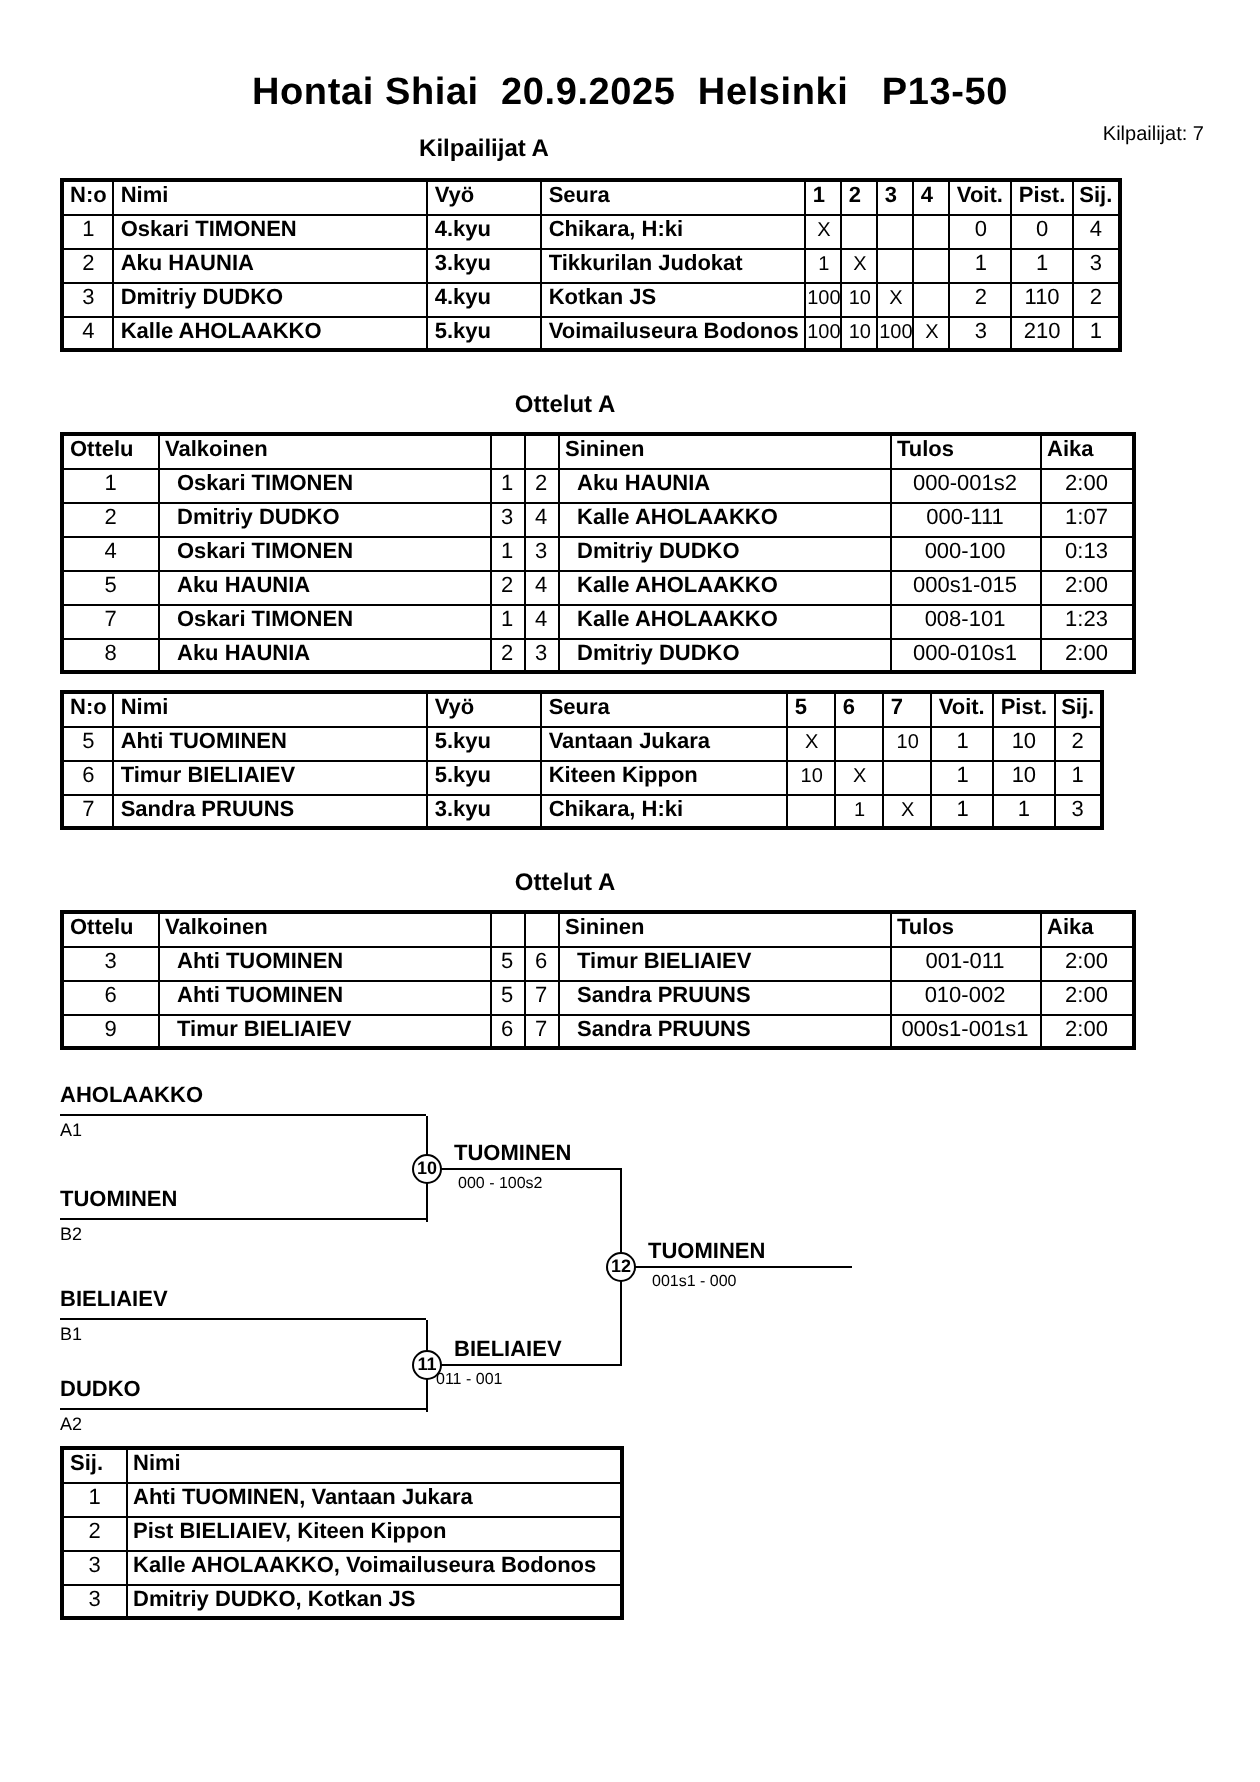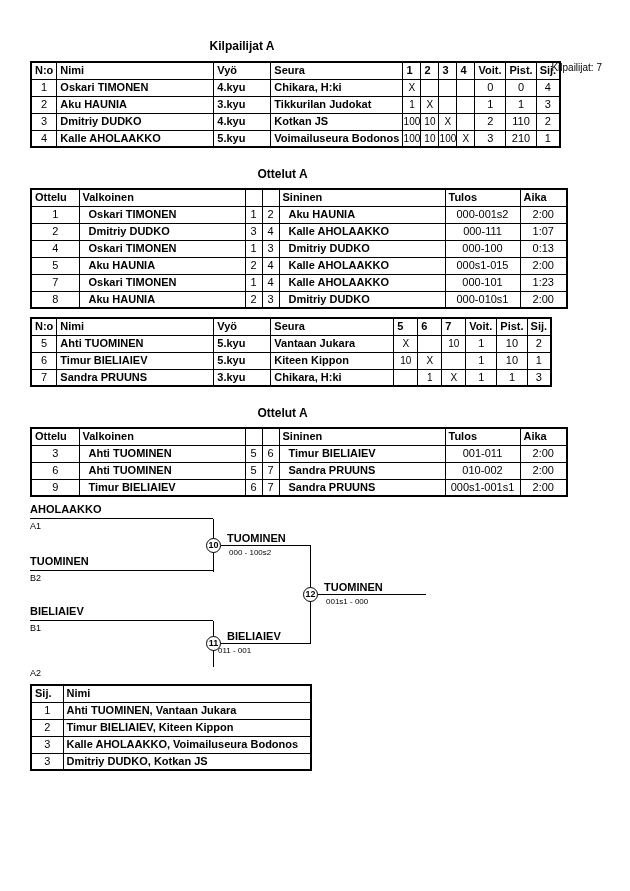"Hontai Shiai 20.9.2025 Helsinki P13-50" div.doc-title { html: none -> <div>Hontai Shiai 20.9.2025 Helsinki P13-50</div> }
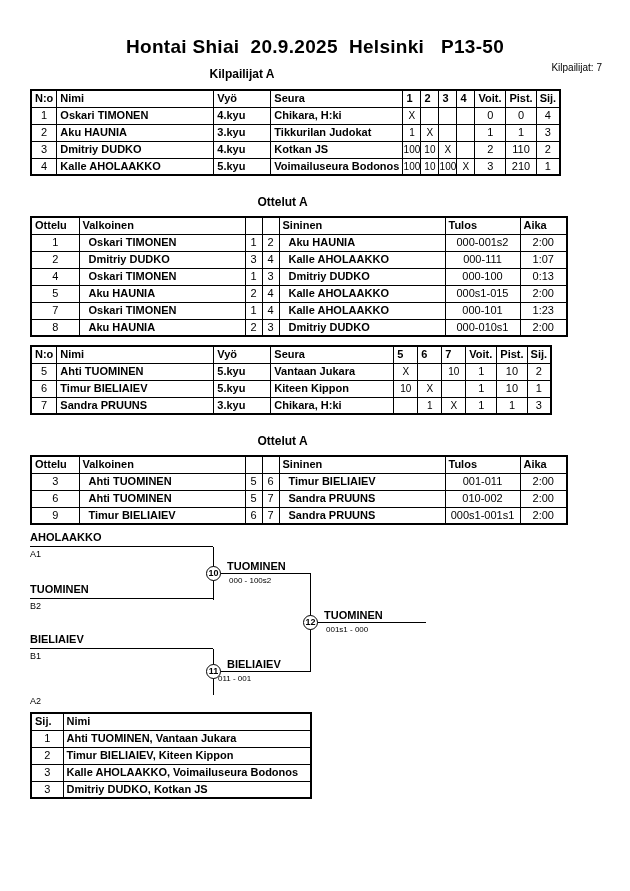"000-101" td.c { text: 000-101 -> 008-101 }
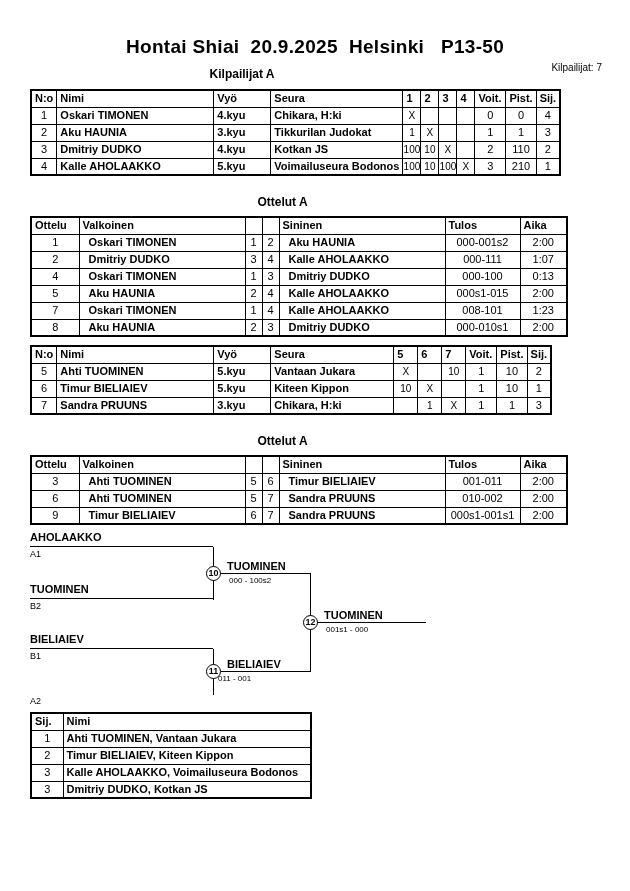"AHOLAAKKO" .bracket { margin-top: 2px -> 13px }
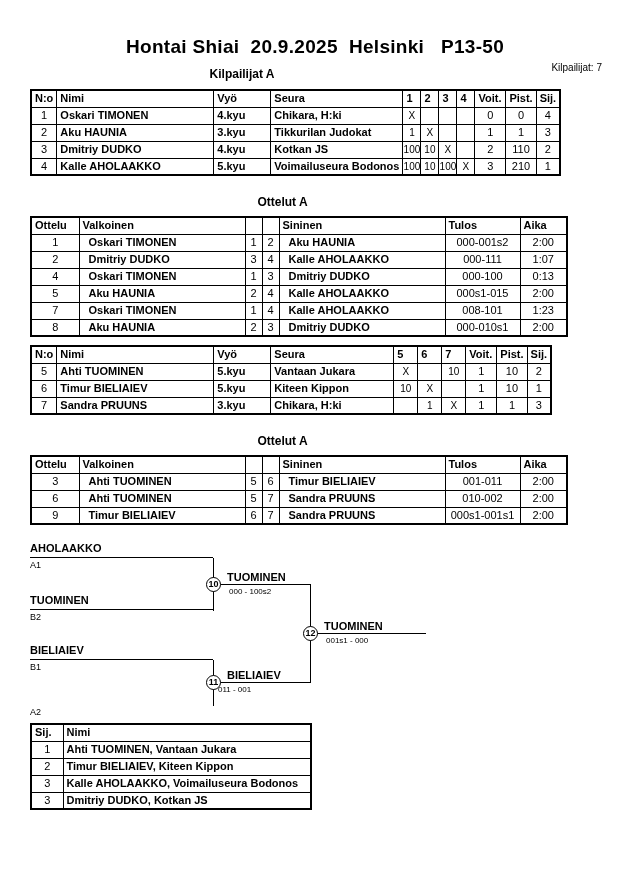"DUDKO" div.entry { html: none -> <div>DUDKO</div> }
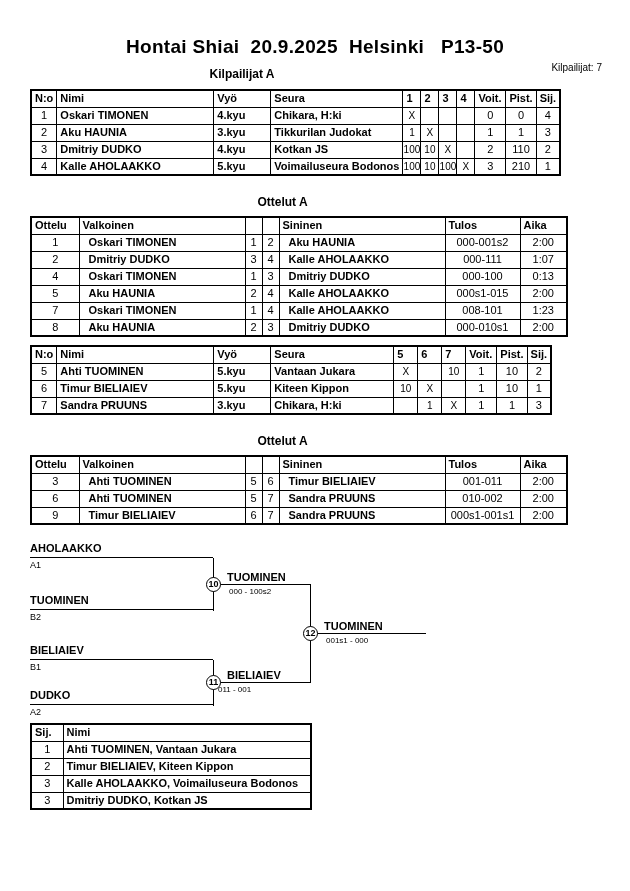"Timur BIELIAIEV, Kiteen Kippon" td.l { text: Timur -> Pist }
